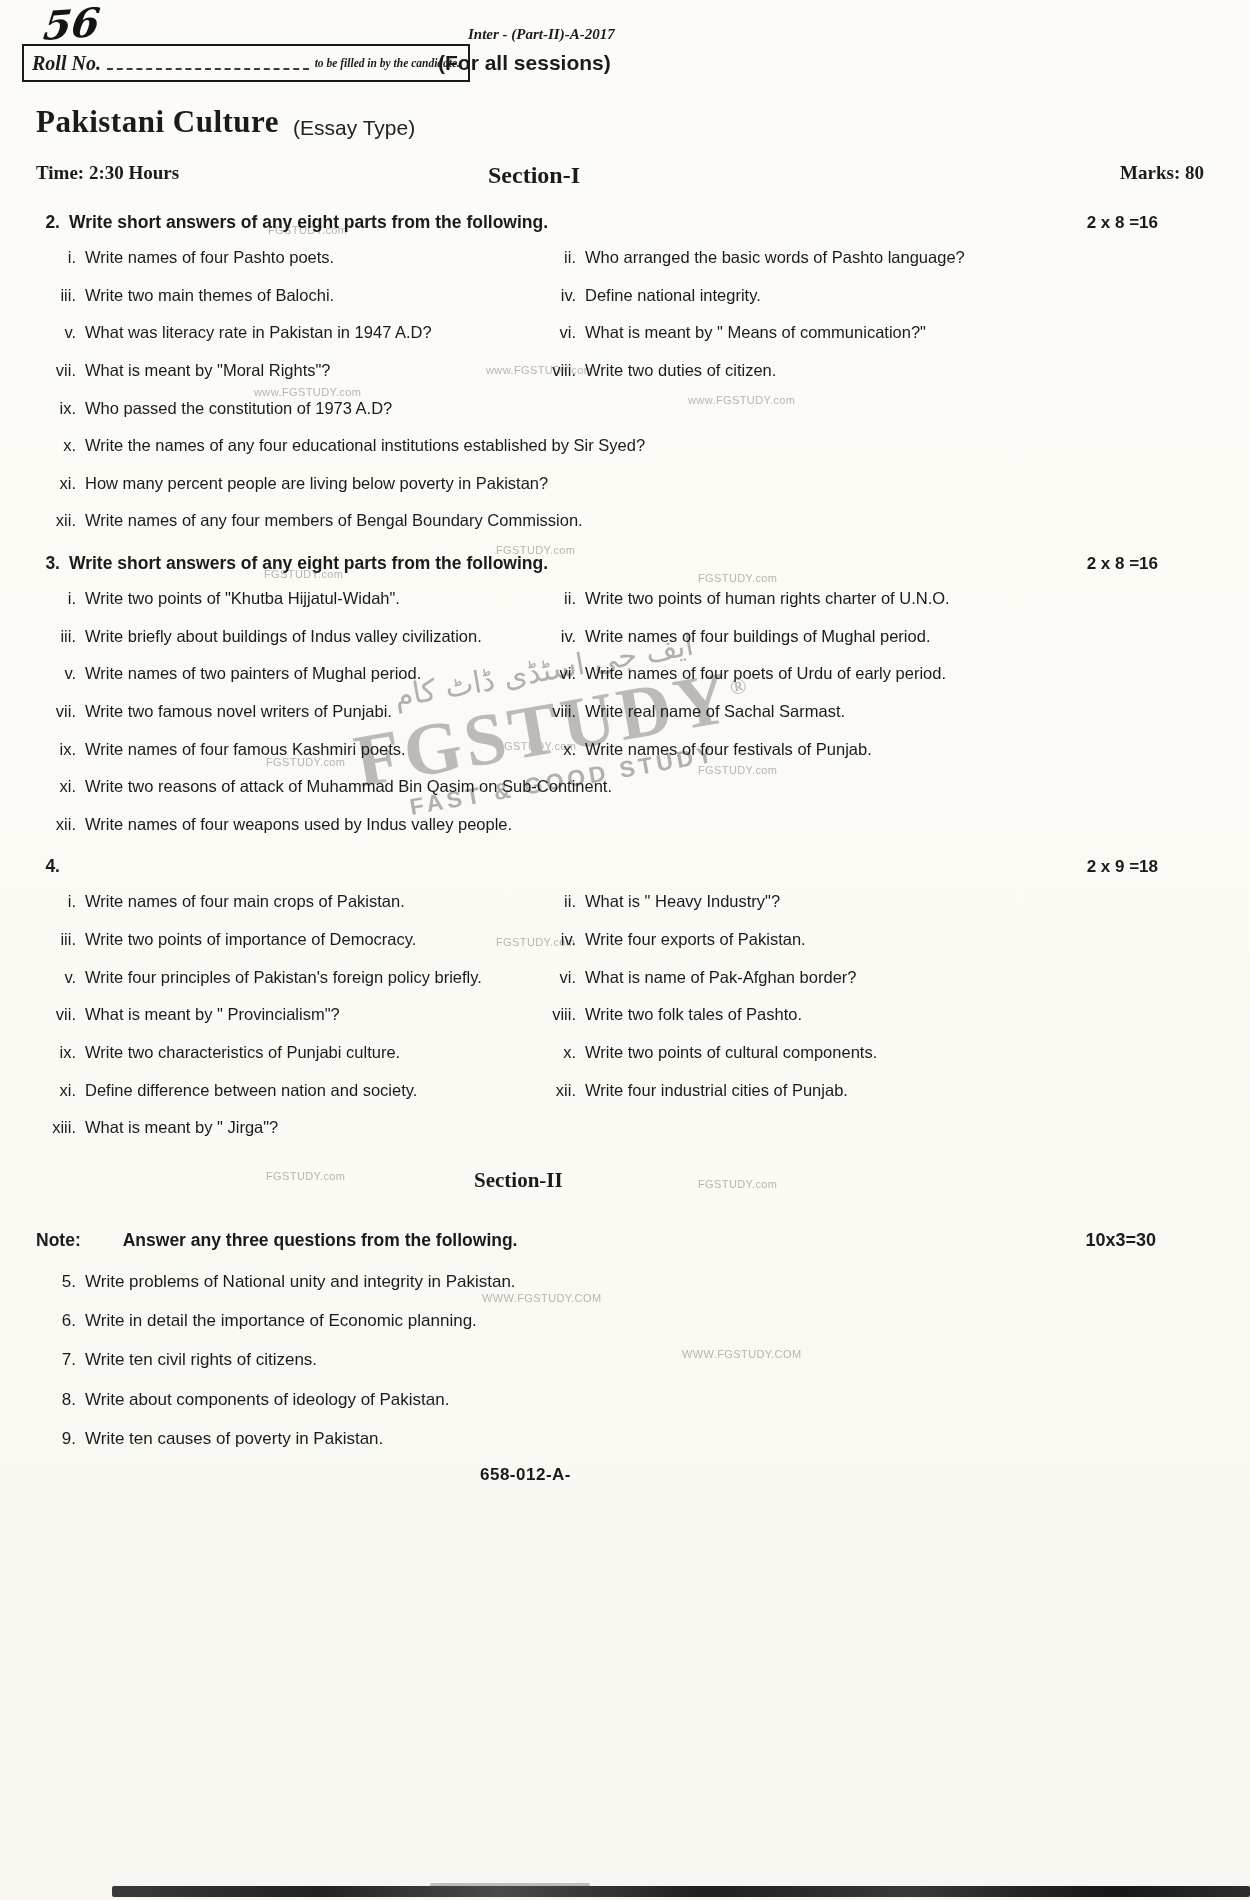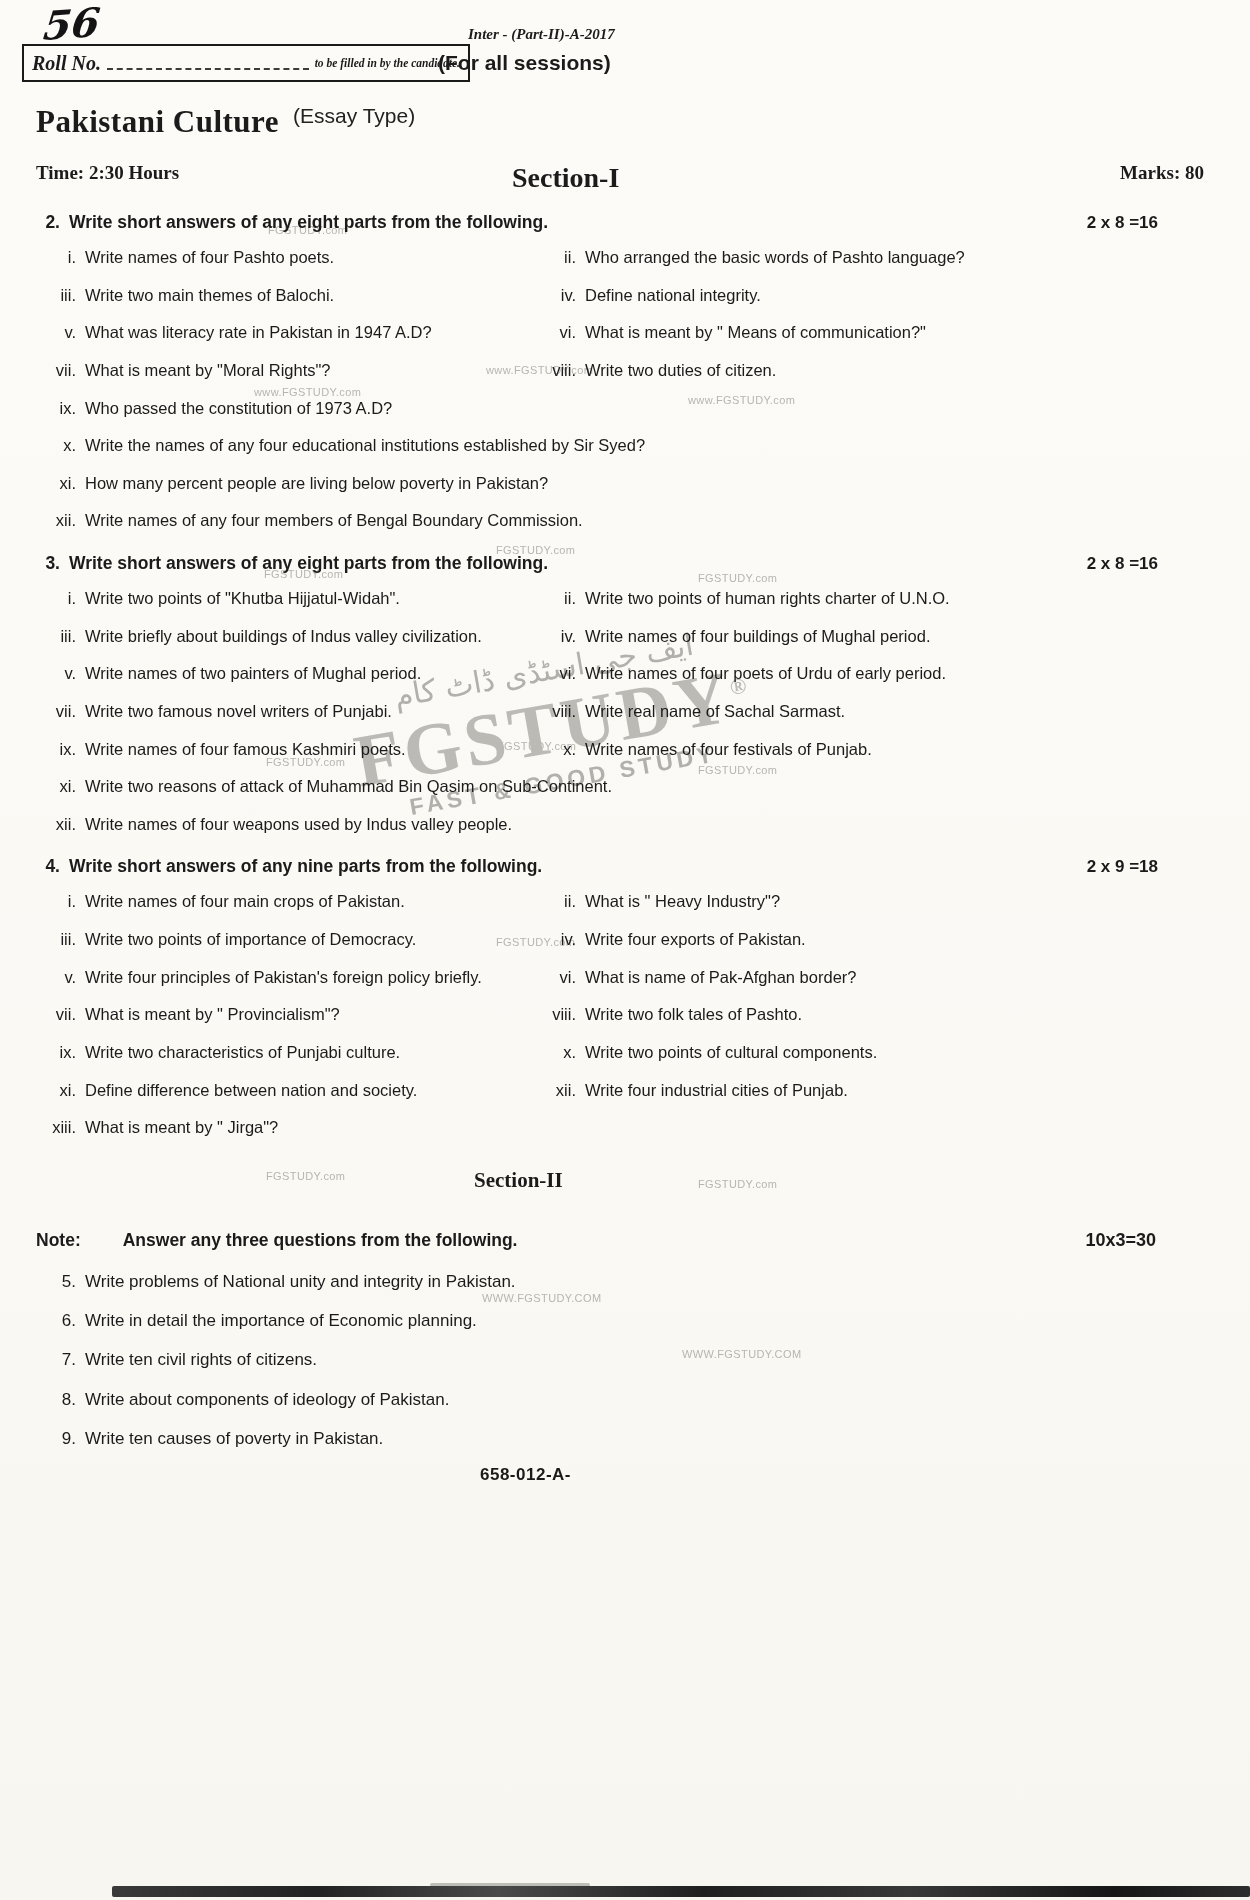"Pakistani Culture" .title-row { align-items: flex-start -> flex-end }
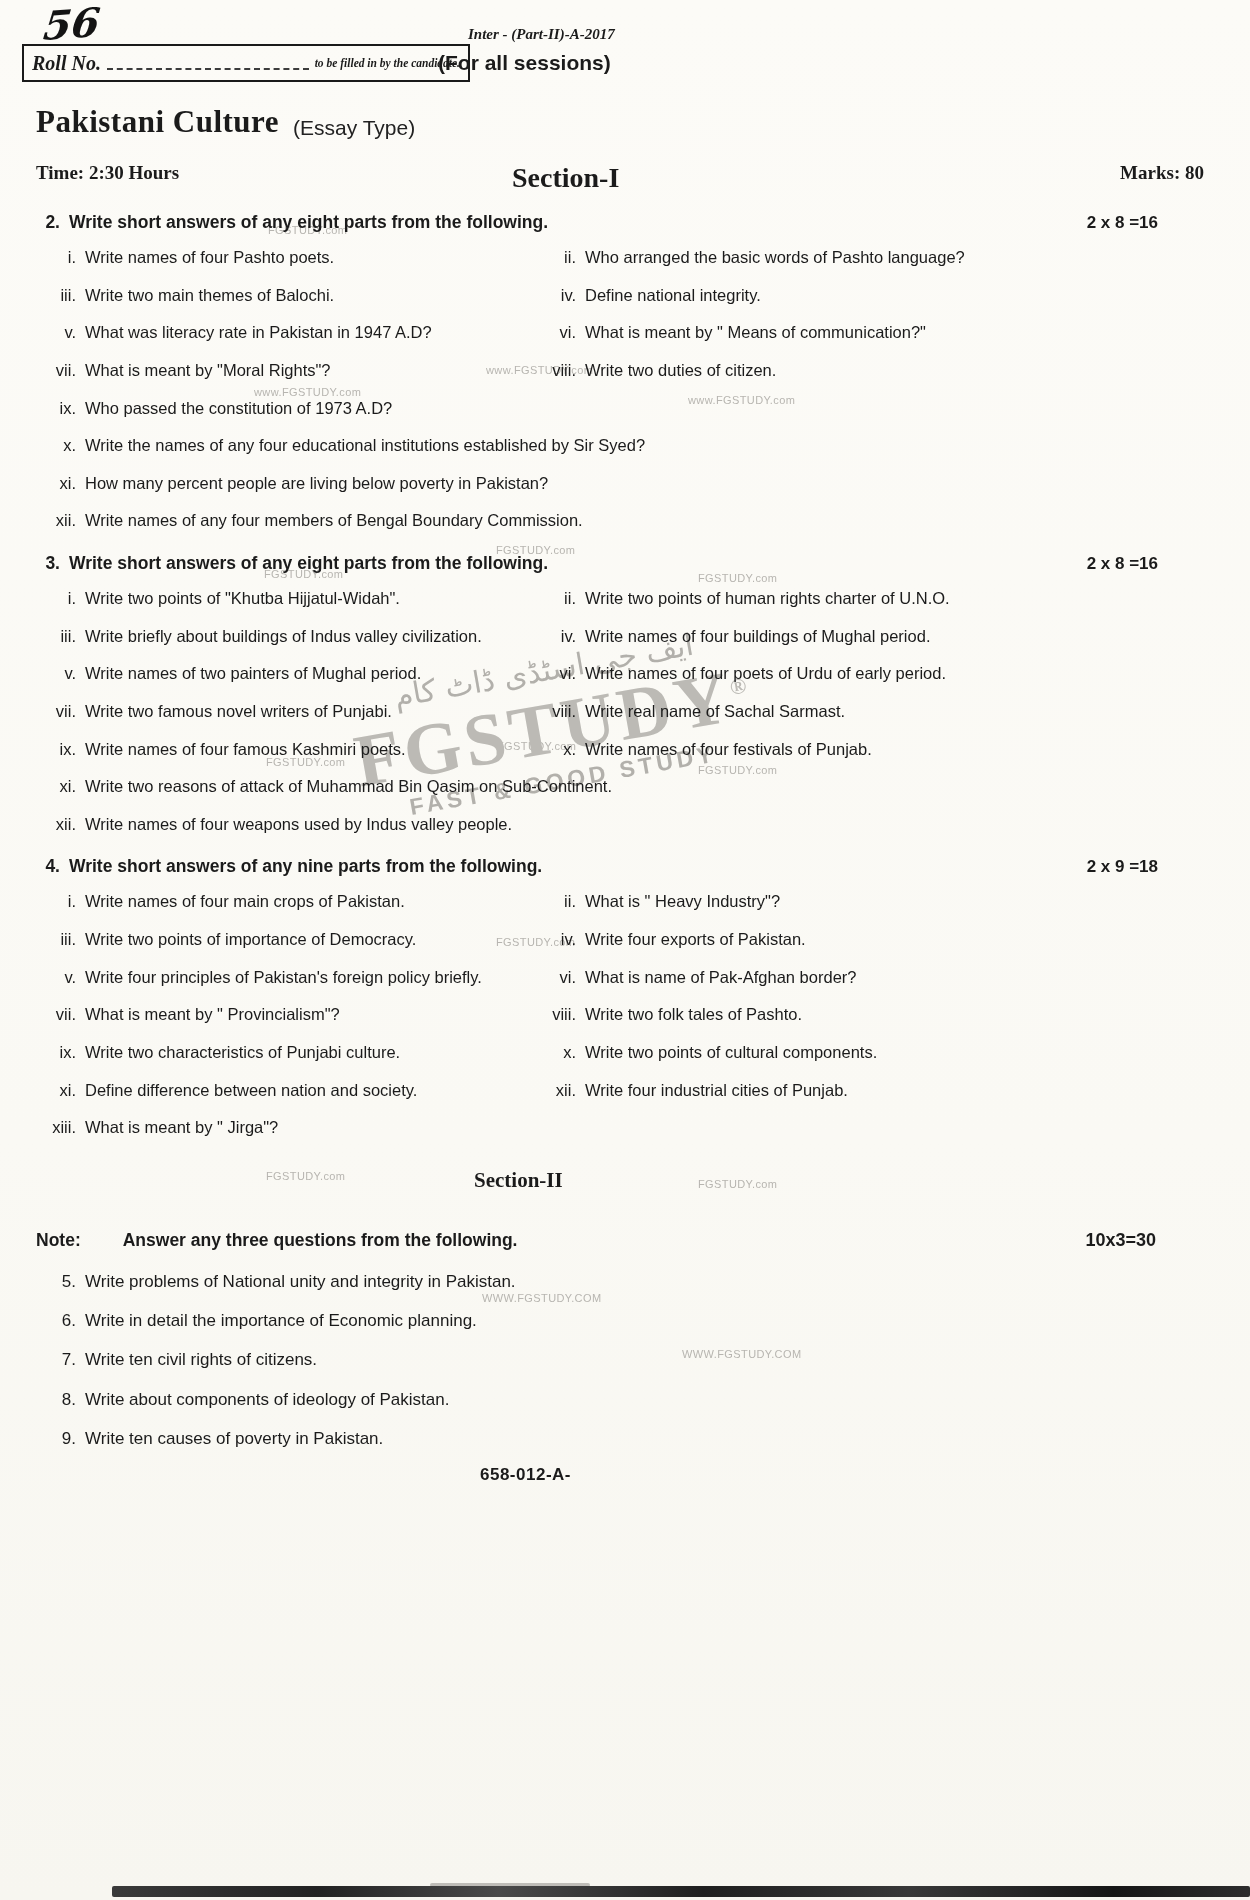"Section-I" .meta-section { font-size: 28px -> 24px; left: 476px -> 452px }
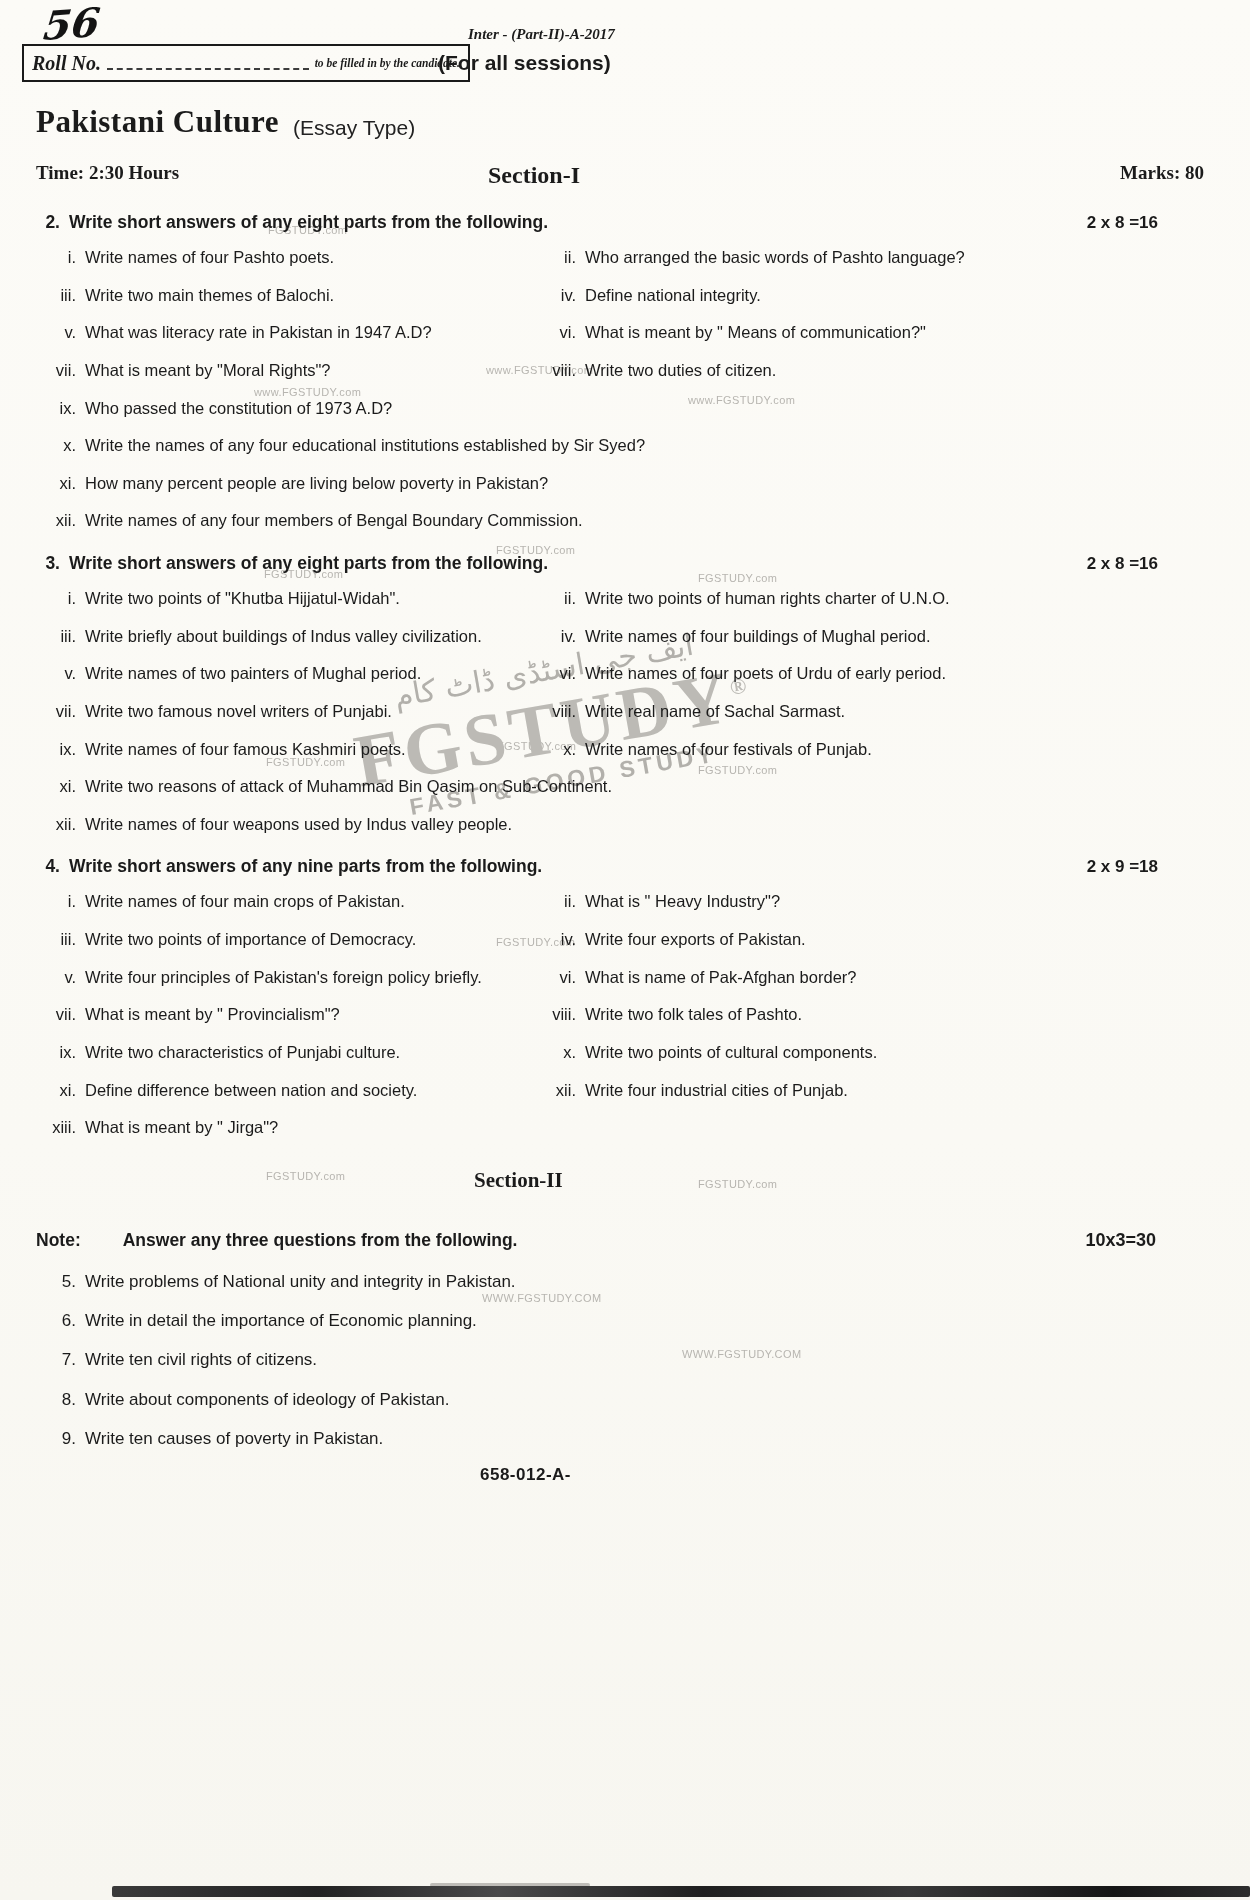"Write short answers of any nine" span.qtext { html: <span>Write short answers of any nine parts from the following.</span> -> none }
